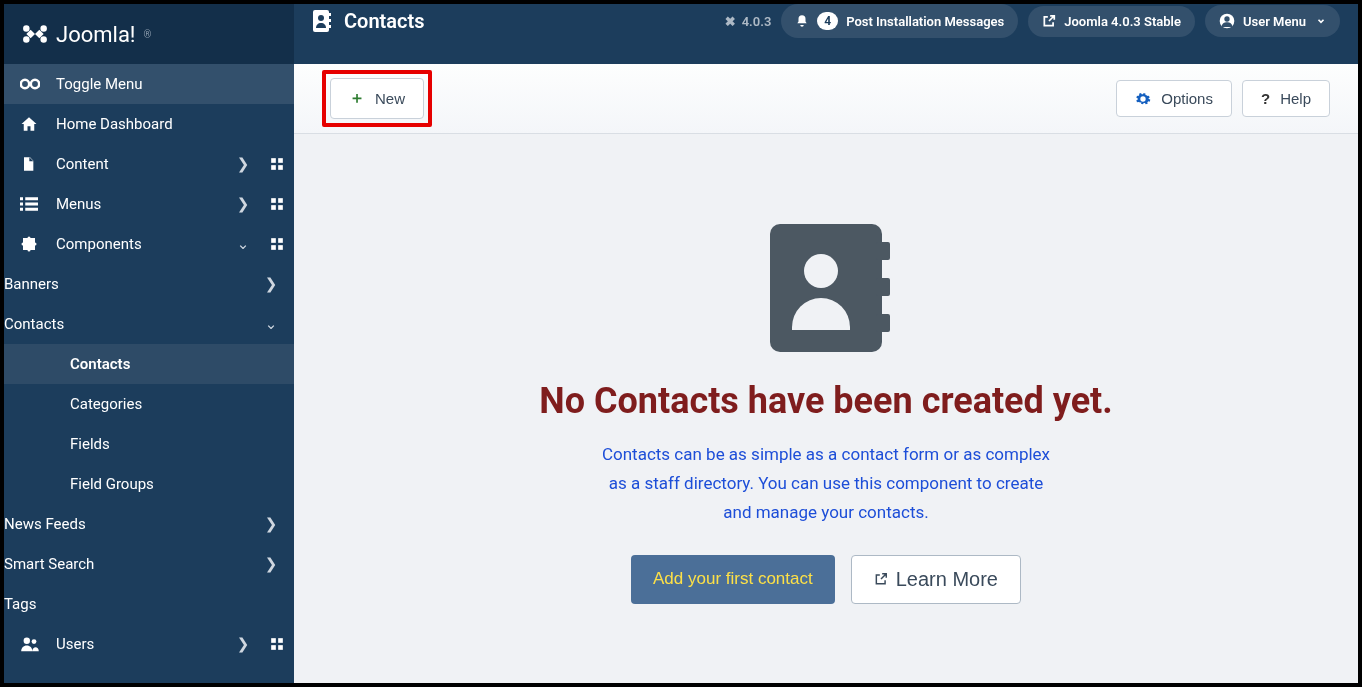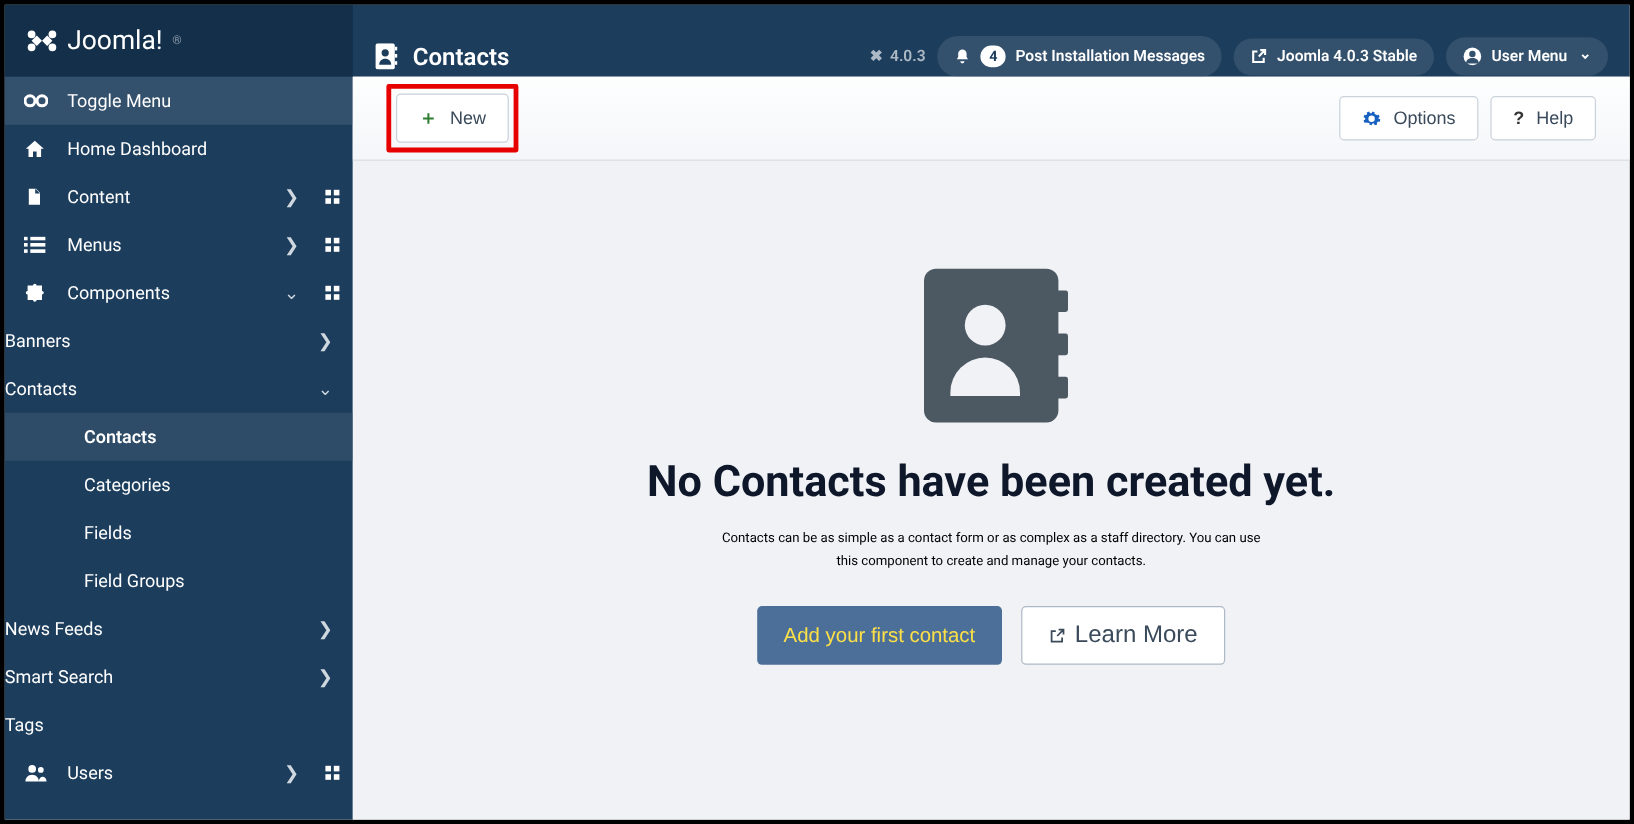"Joomla!" .header { align-items: flex-end -> flex-start }
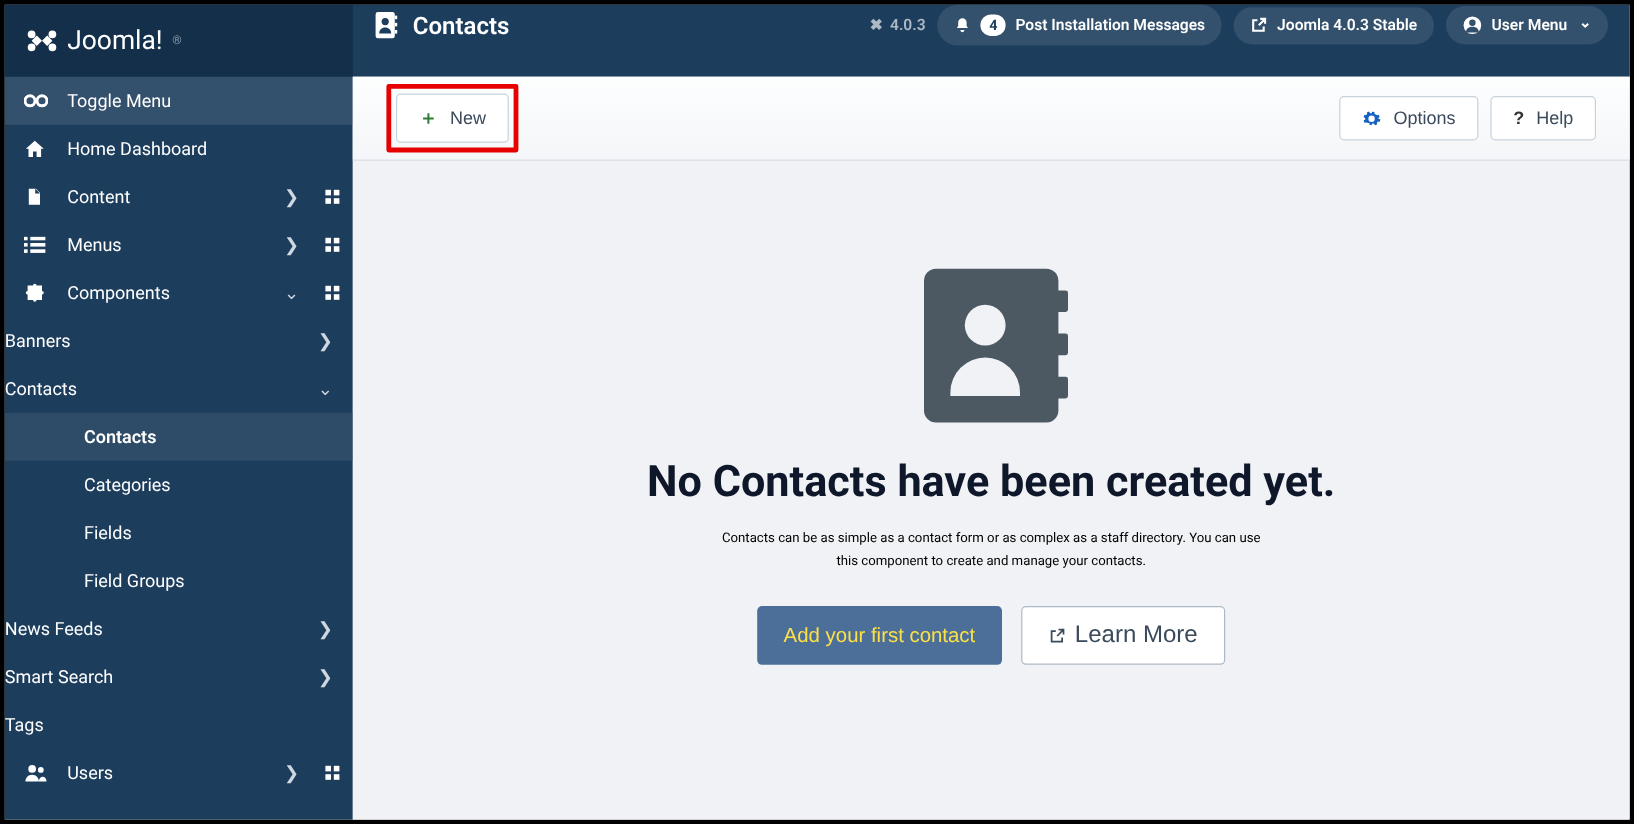"No Contacts have been created" .empty-title { color: #0f172a -> #7f1d1d }
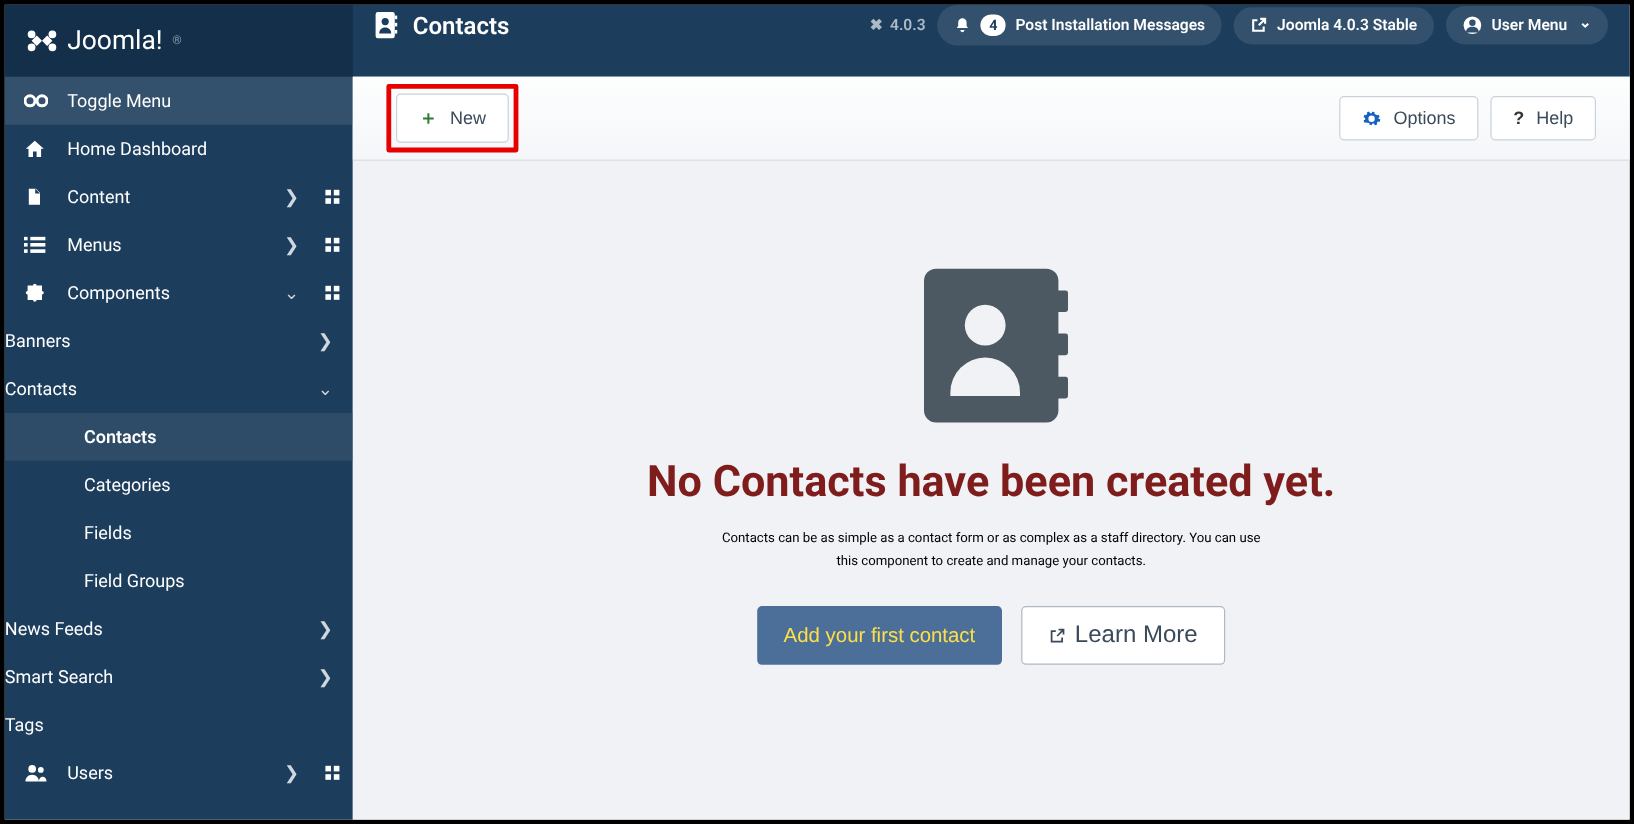"Contacts can be as simple" .empty-desc { color: #000000 -> #1d4ed8; font-size: 11px -> 17px }
